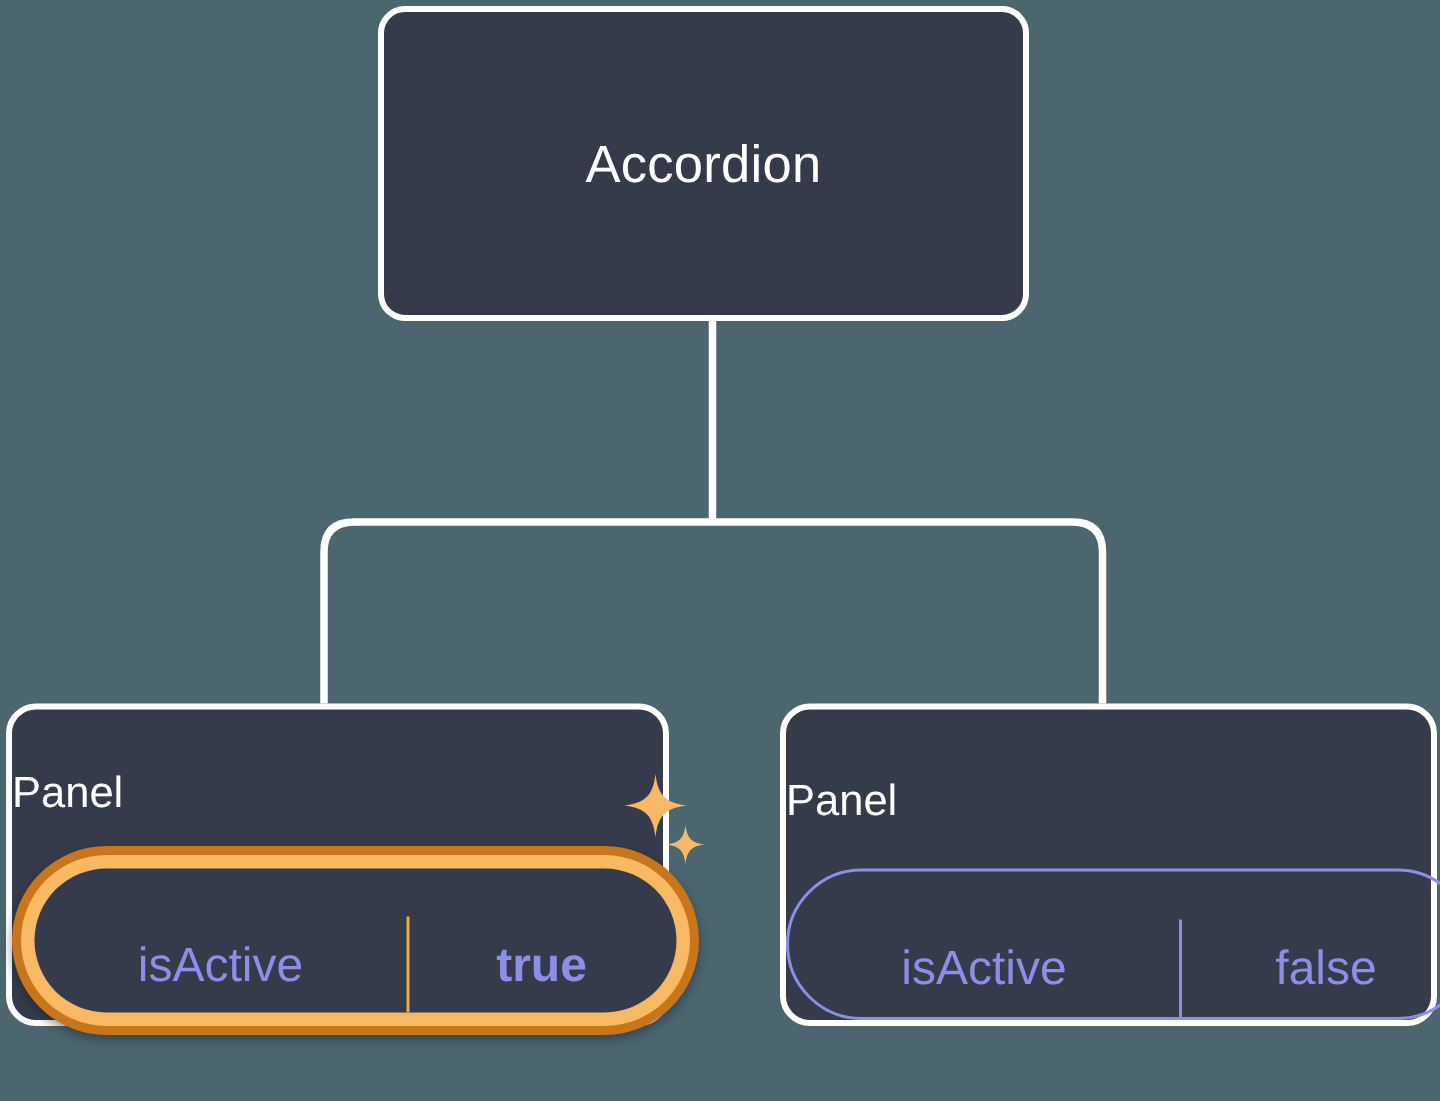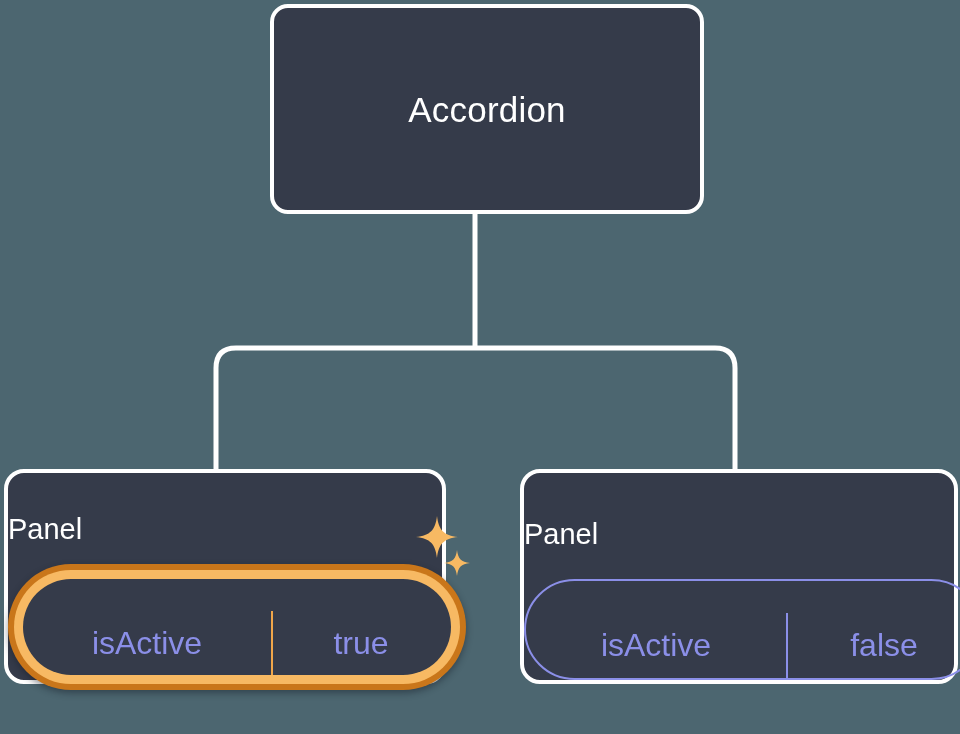"Accordion" .node-root { left: 270px -> 252px }
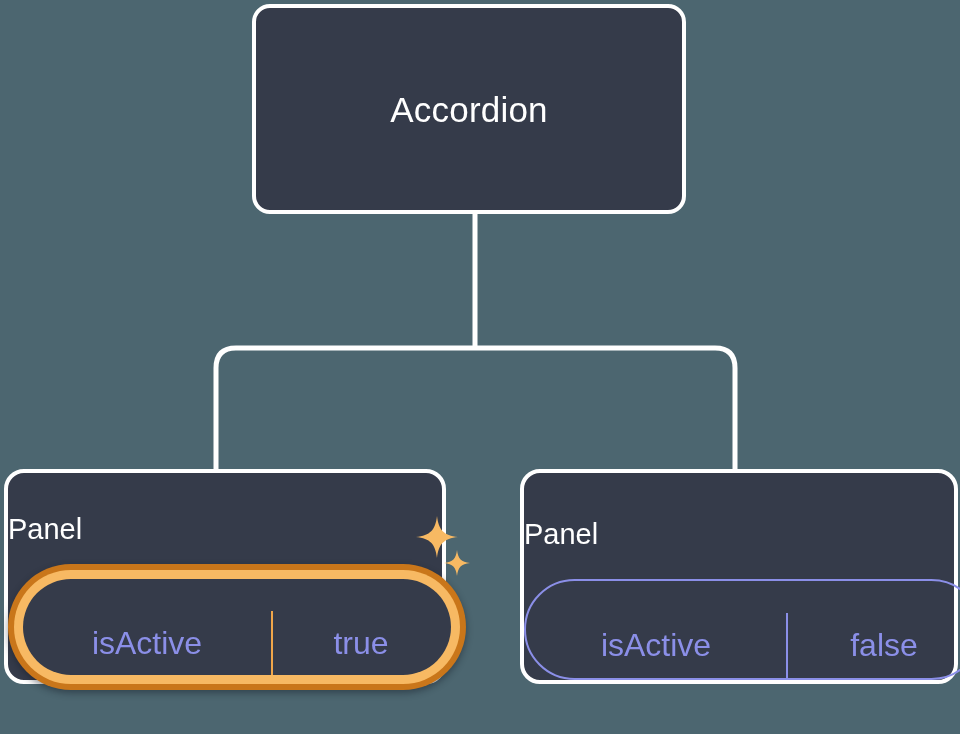"true" .pill-highlight-core .pill-cell-value { font-weight: 400 -> 700 }
